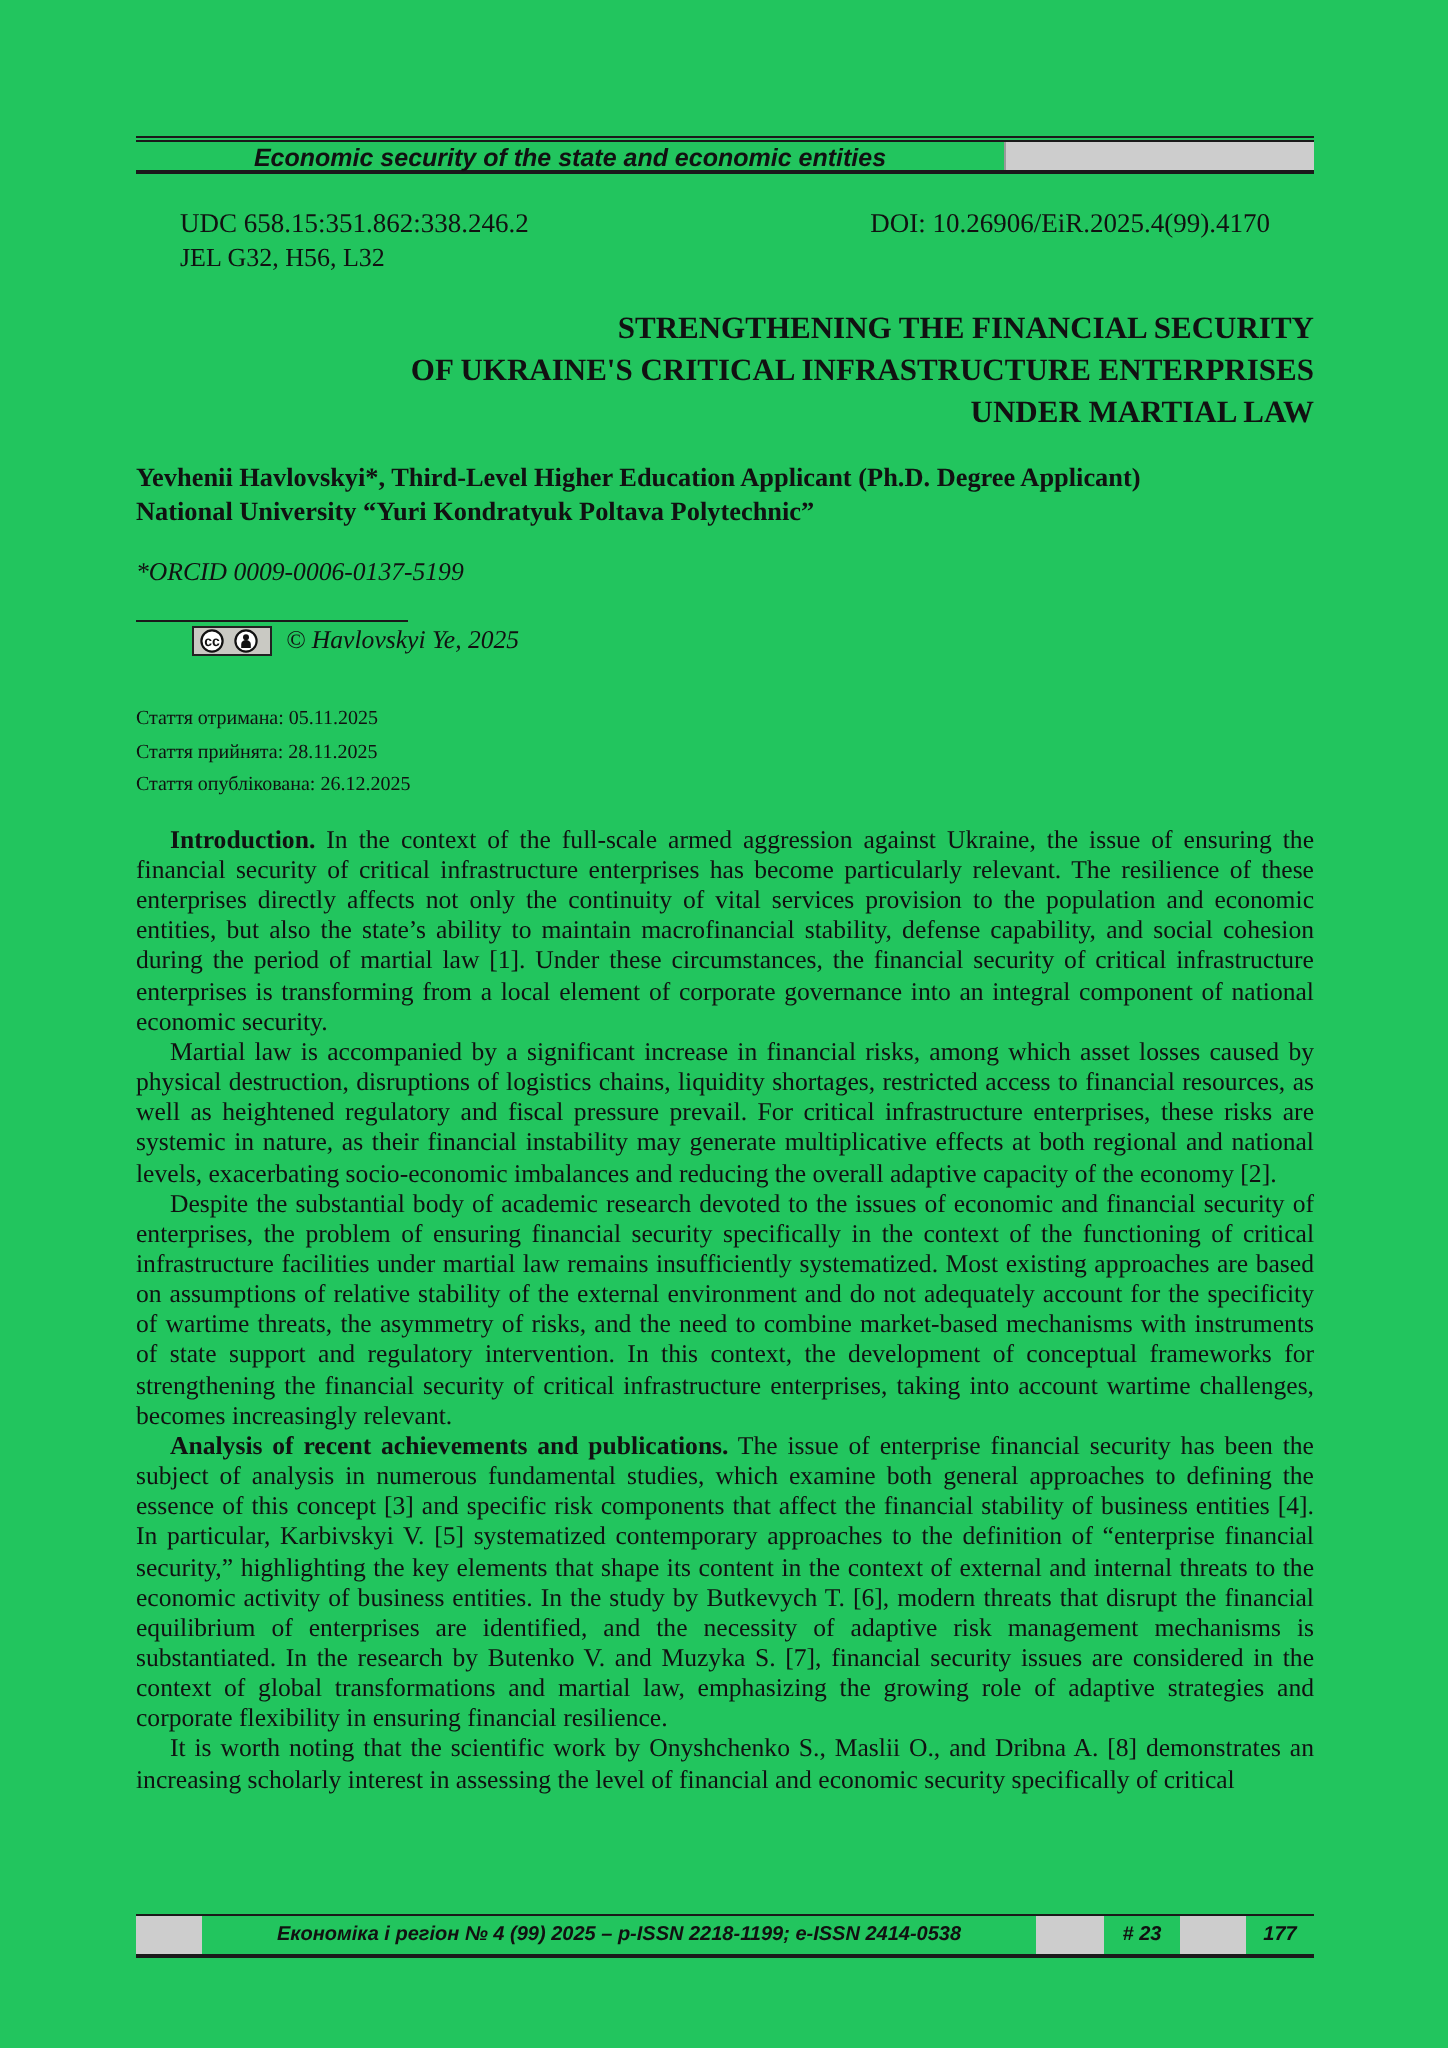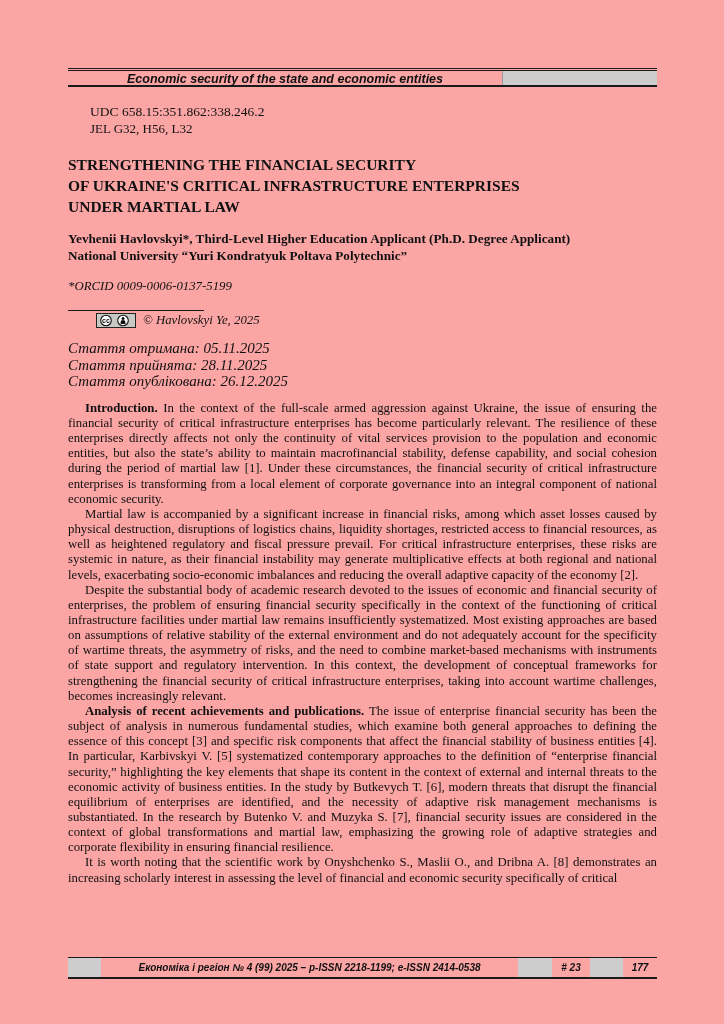"Economic security of the state" .page { background: #fca5a5 -> #22c55e }
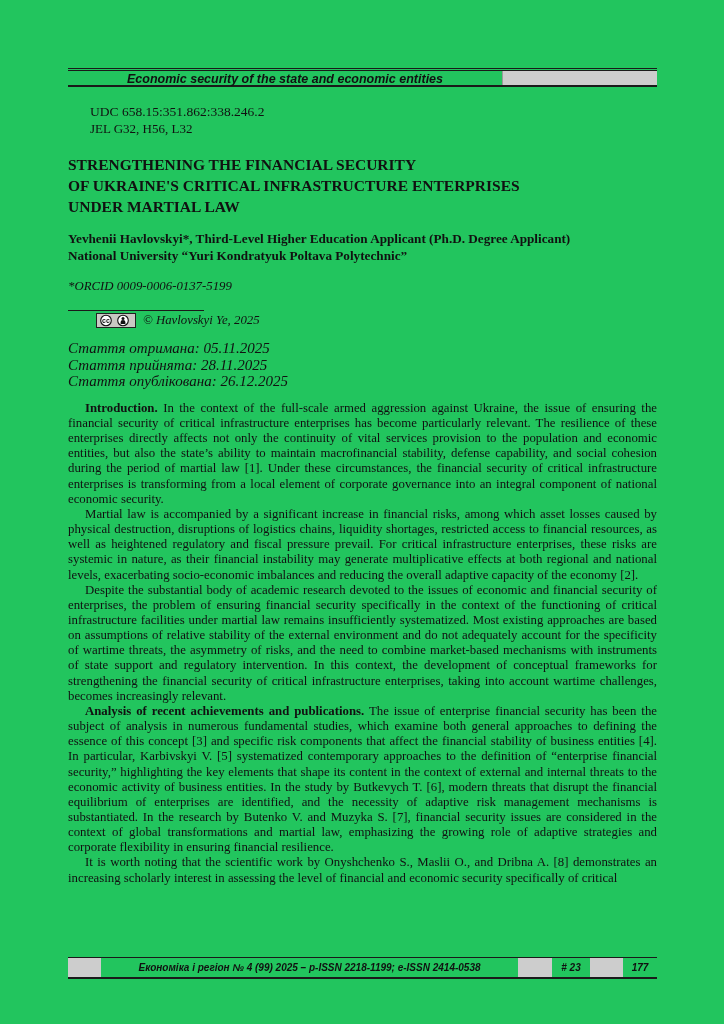"DOI: 10.26906/EiR.2025.4(99).4170" span { html: none -> <span>DOI: 10.26906/EiR.2025.4(99).4170</span> }
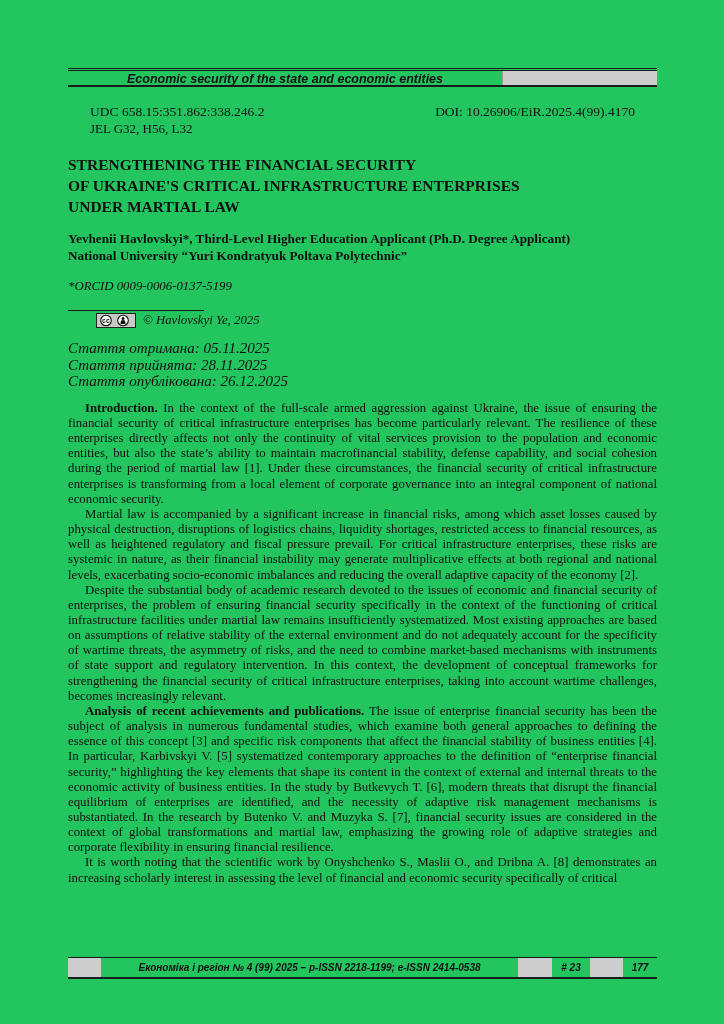"STRENGTHENING THE FINANCIAL SECURITY" .article-title { text-align: left -> right }
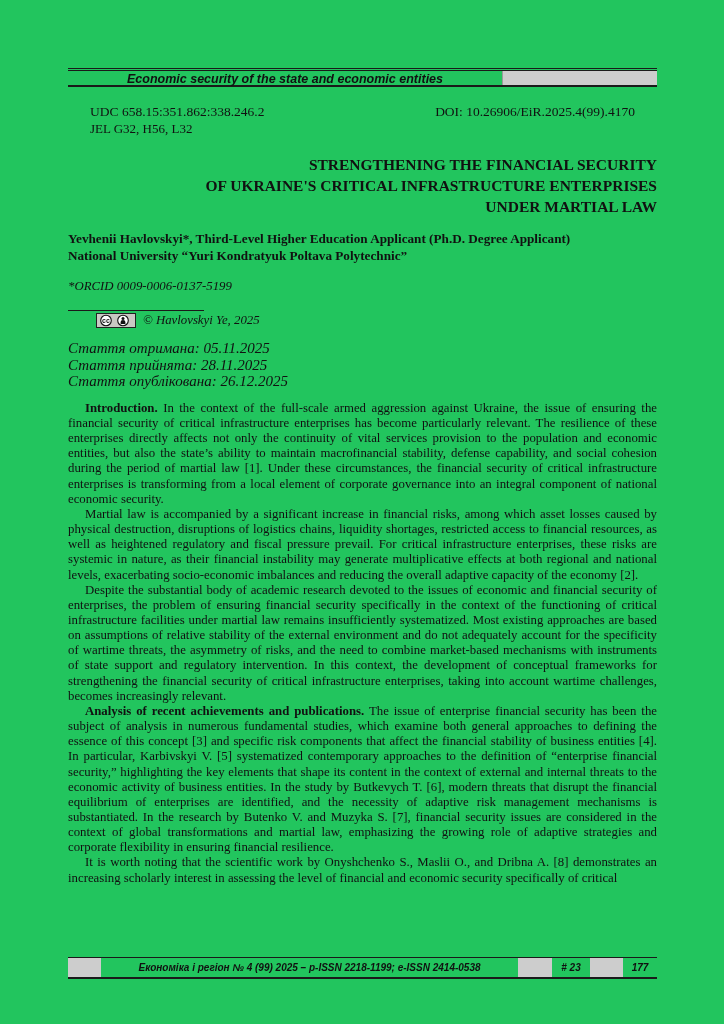"Стаття отримана: 05.11.2025" .dates-block { font-size: 15px -> 10px; font-style: italic -> none; margin-top: 12px -> 24px }
